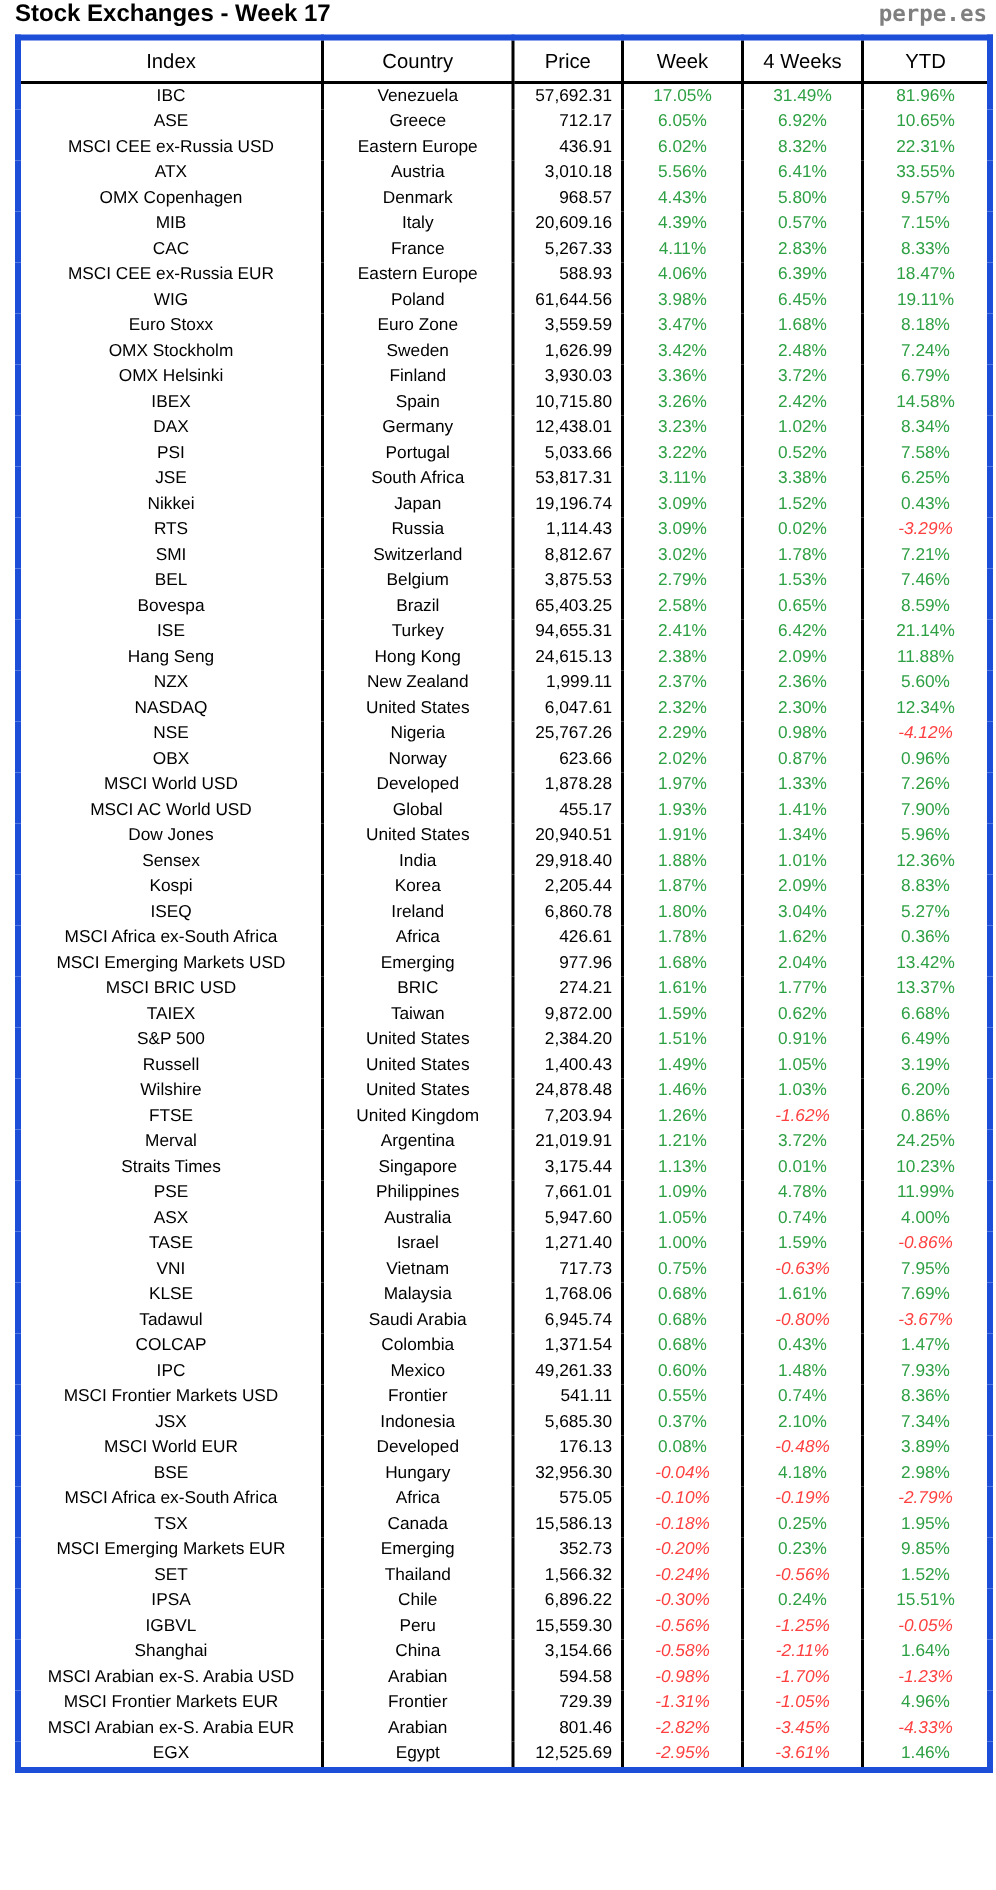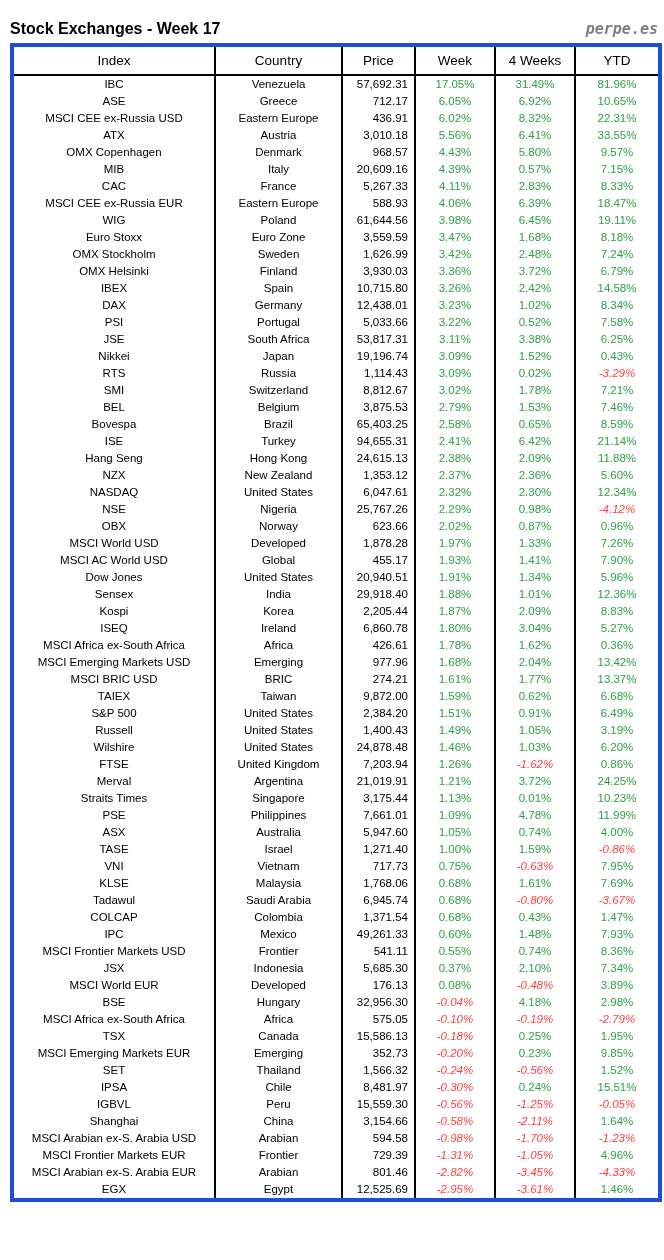"Stock Exchanges - Week 17" .page { padding-top: 20px -> 0 }
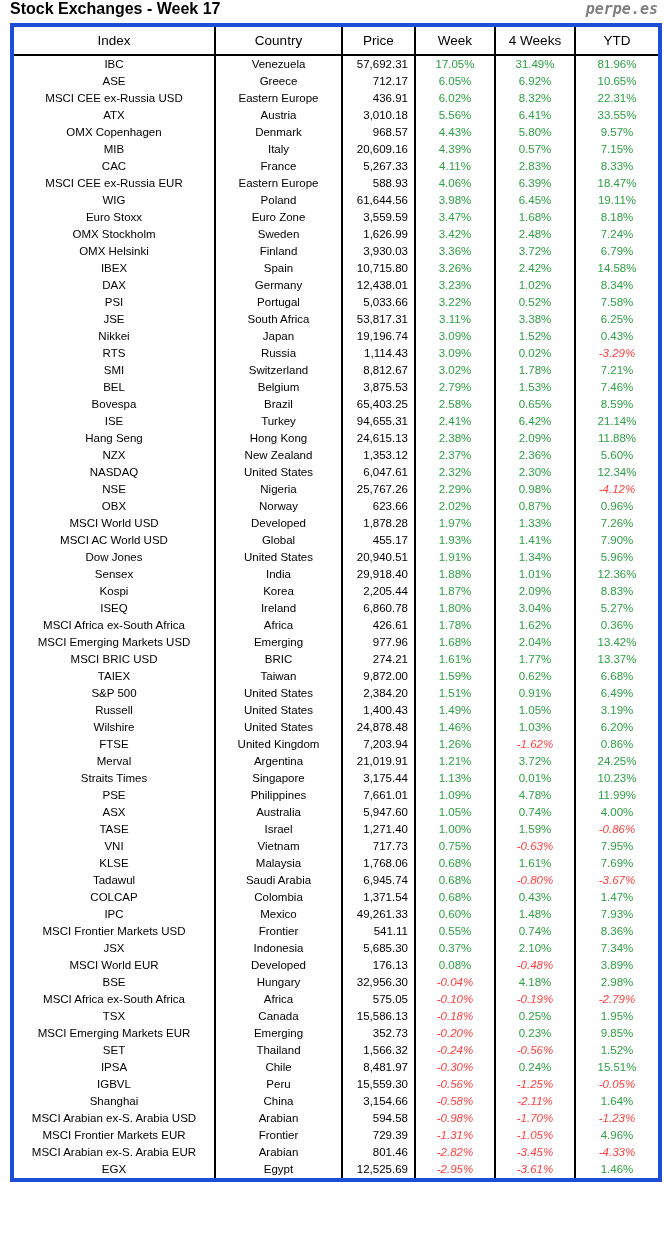"perpe.es" .brand { font-style: italic -> none }
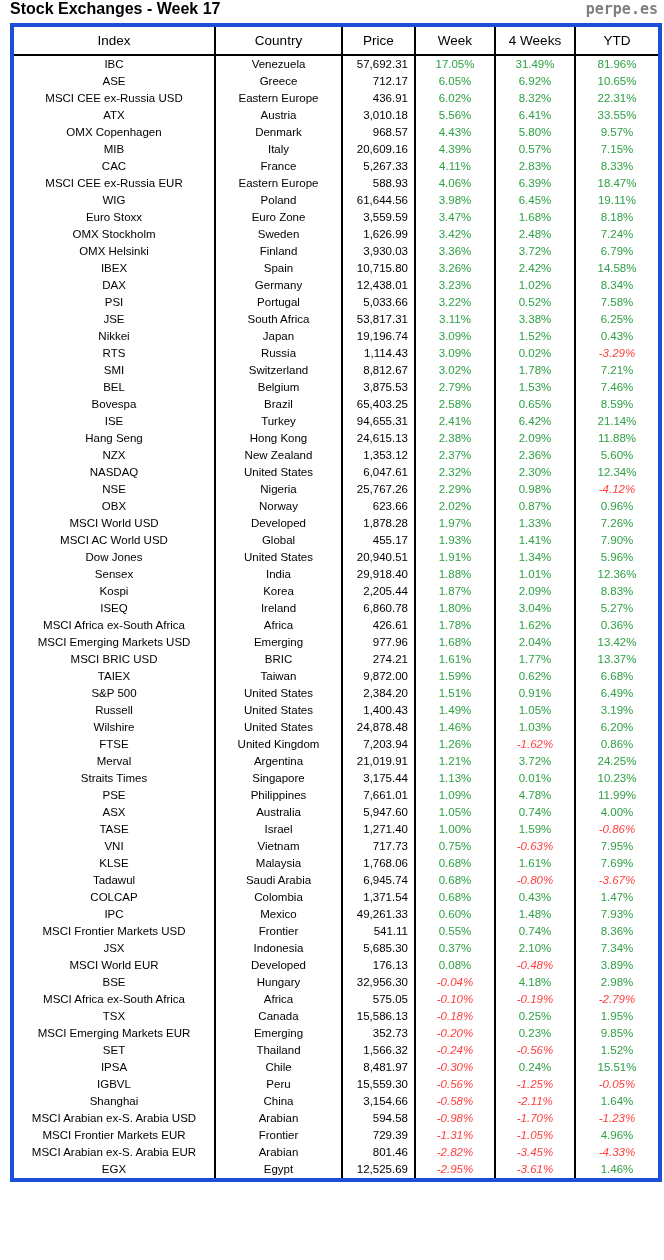"1,353.12" td.price { text: 1,353.12 -> 1,999.11 }
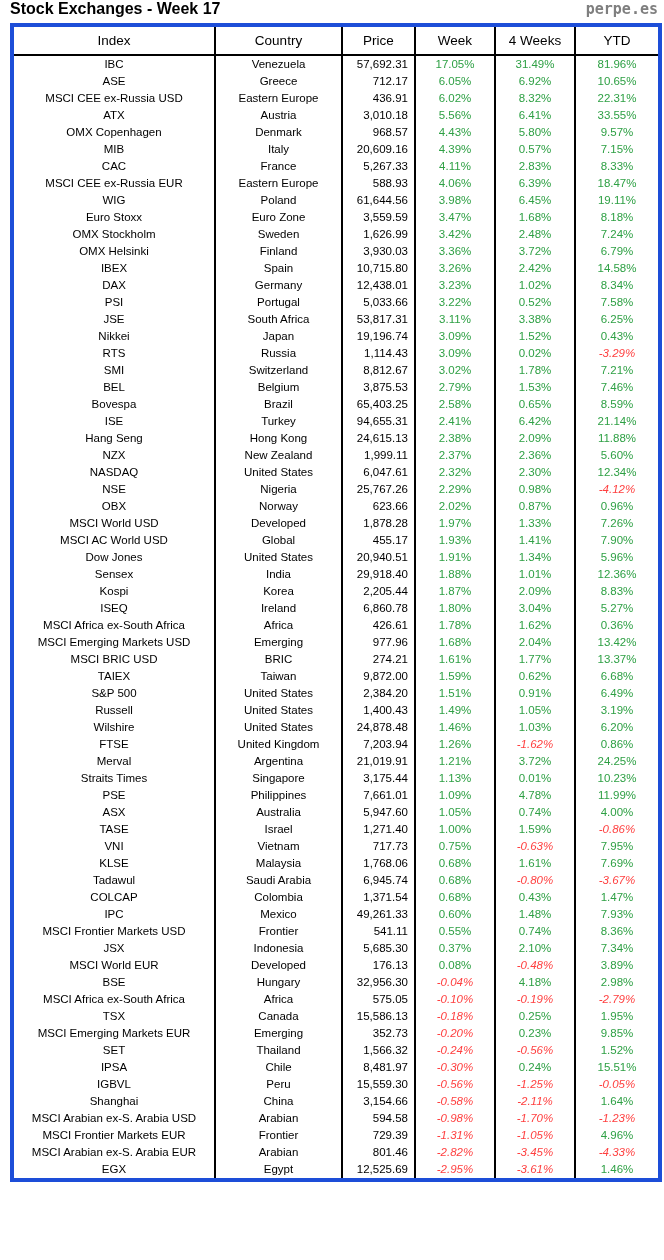"8,481.97" td.price { text: 8,481.97 -> 6,896.22 }
